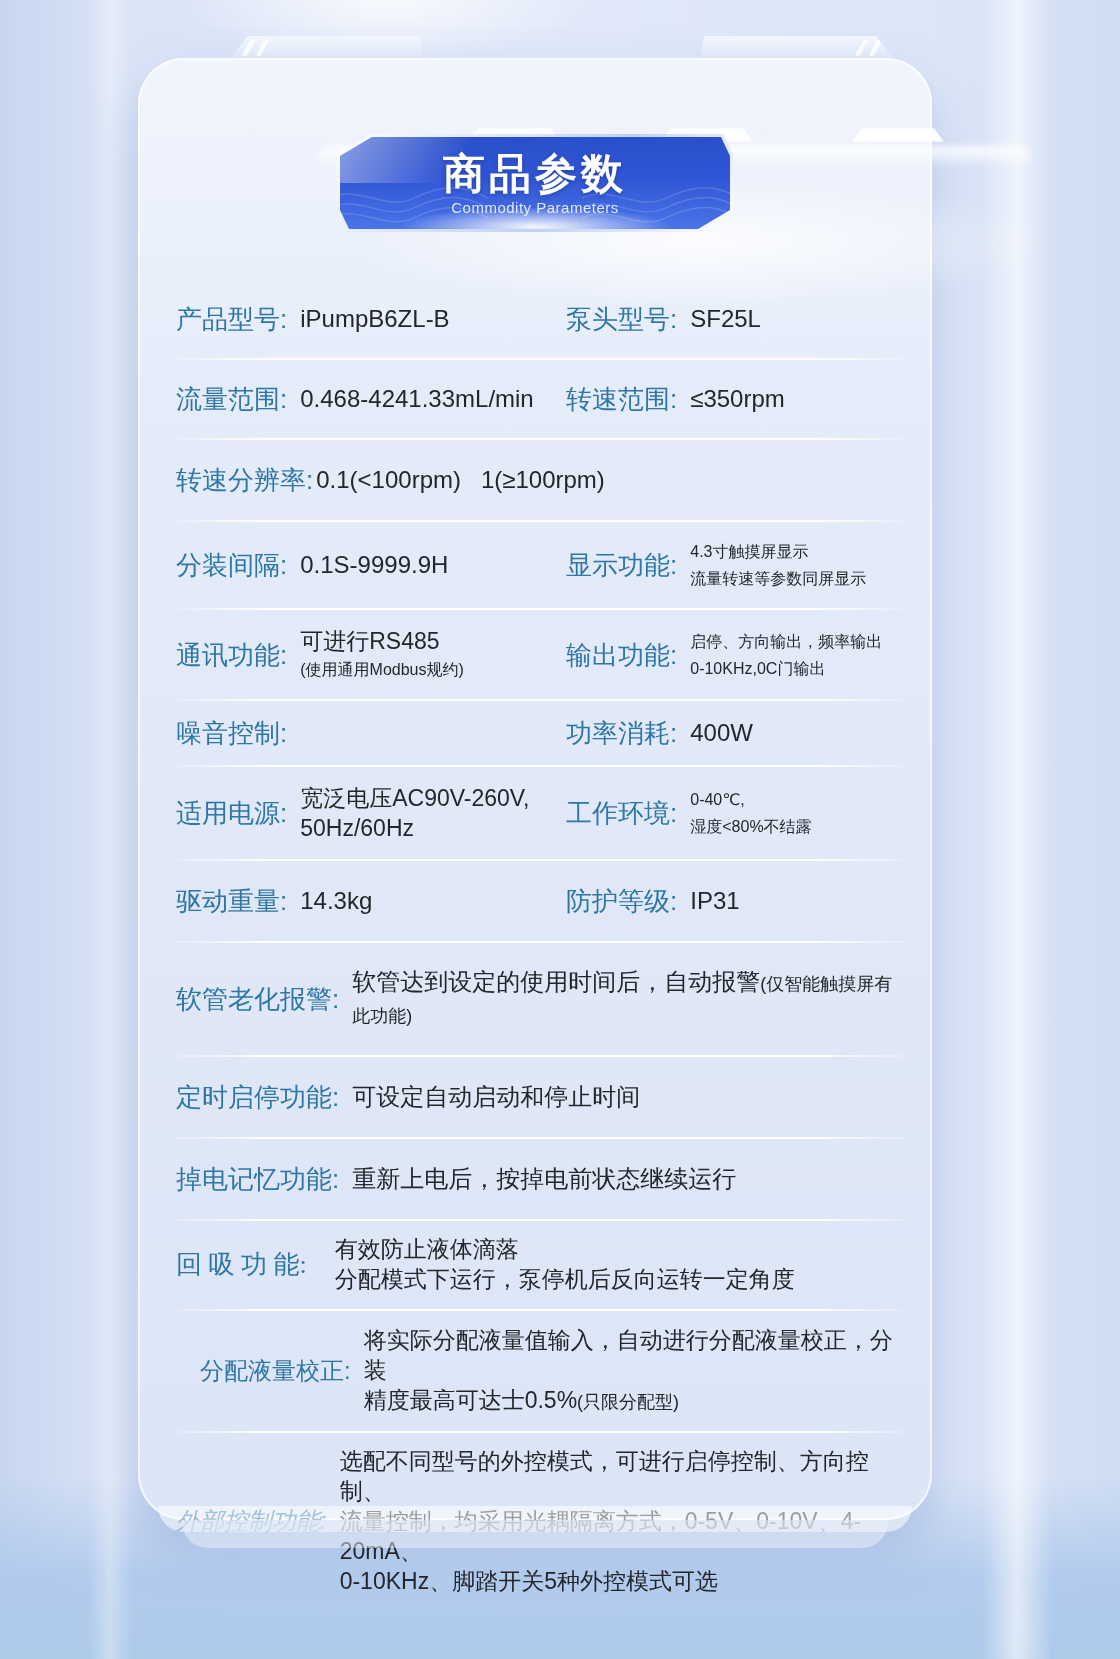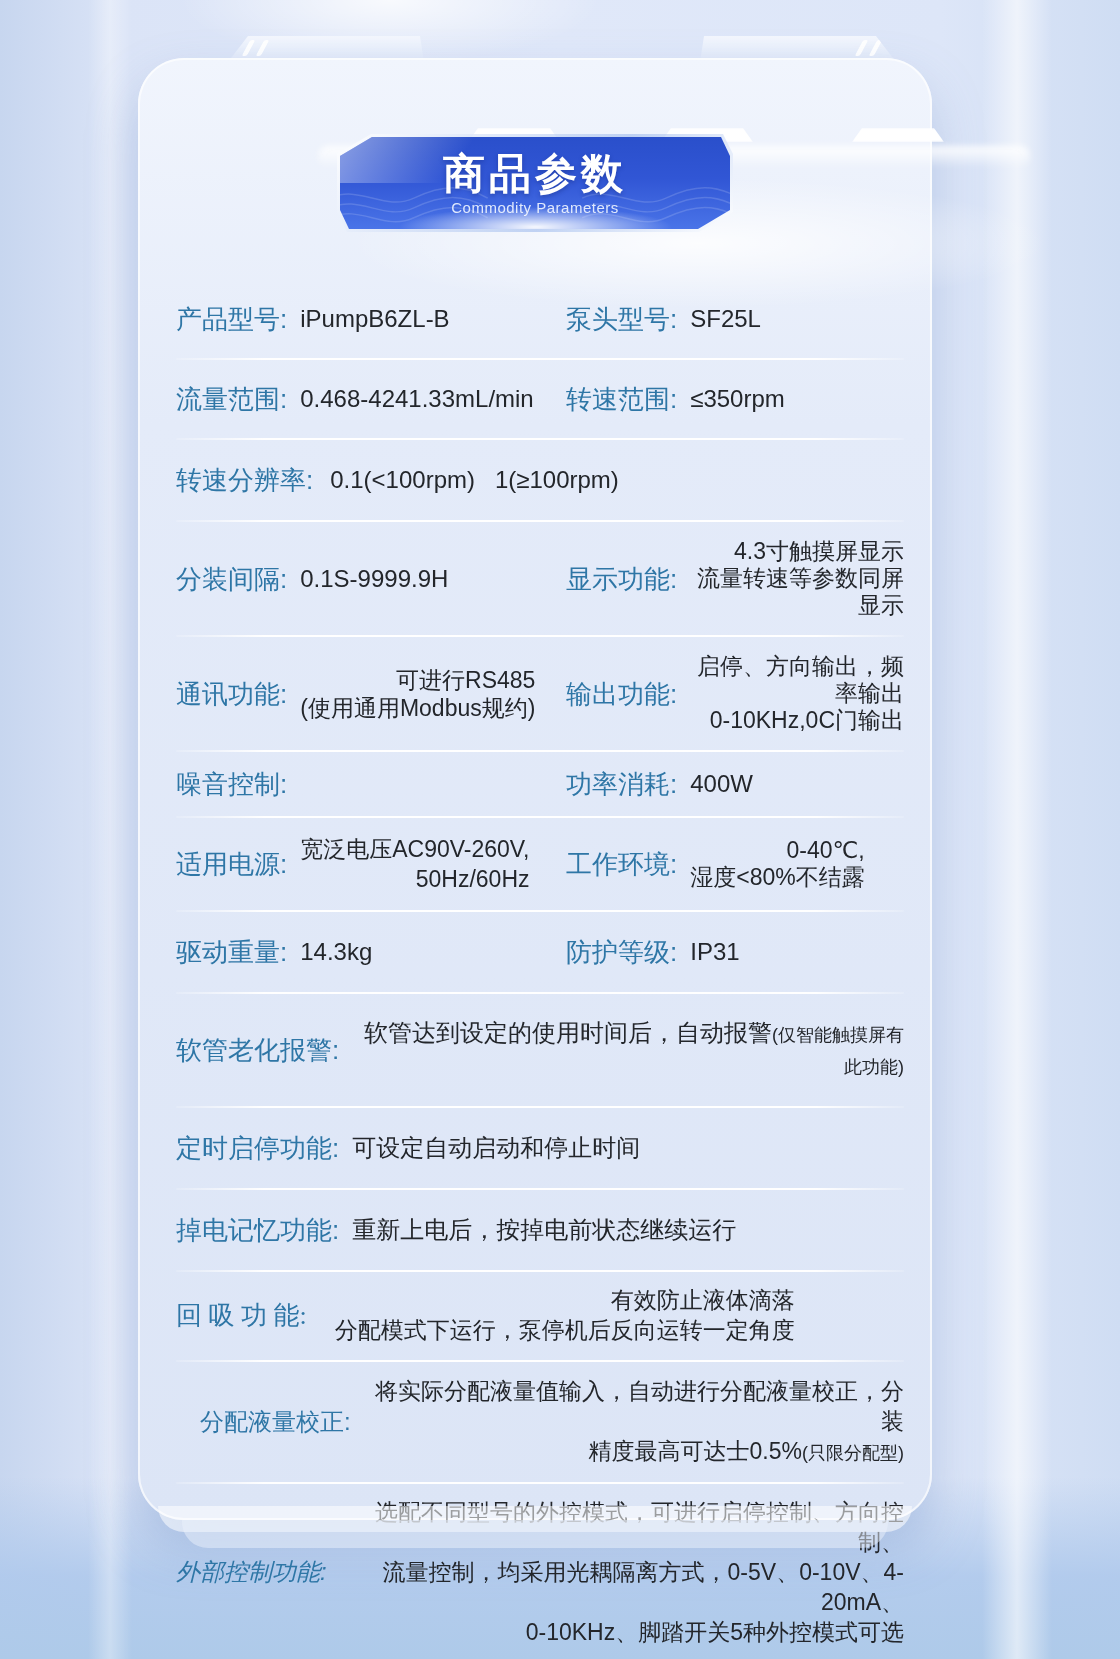"商品参数" .page { text-align: right -> none }
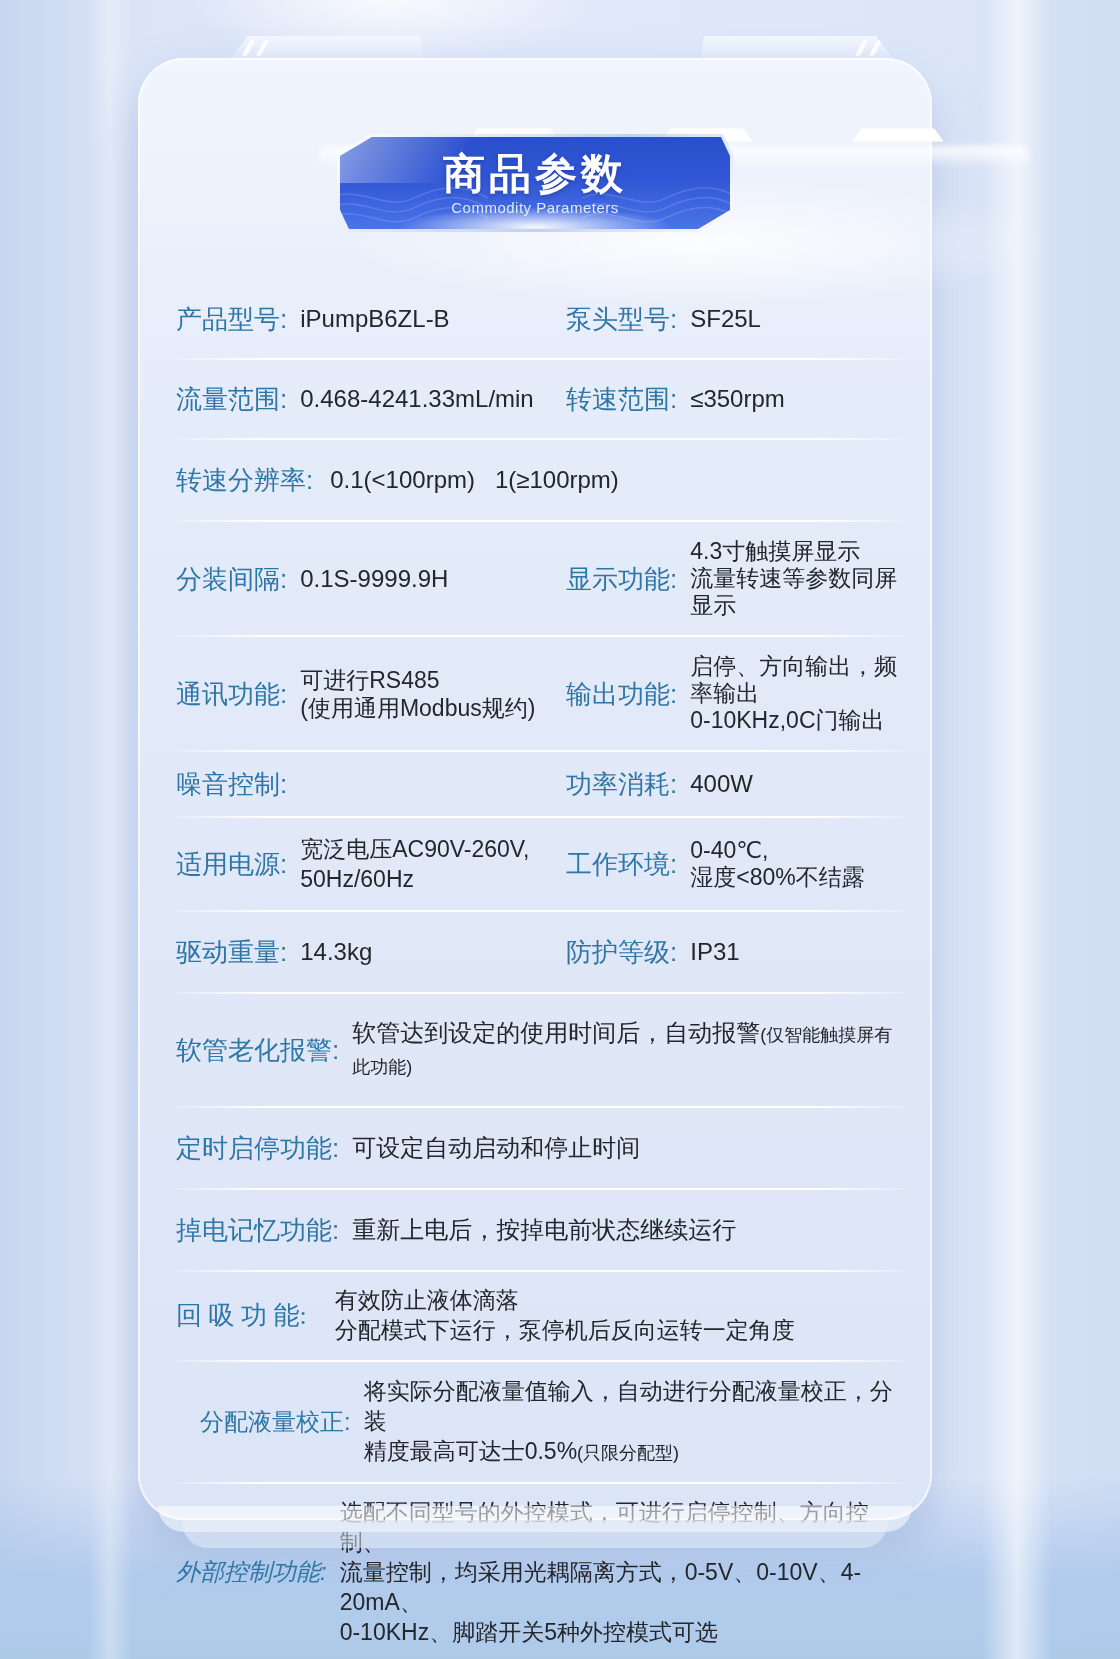"转速分辨率:" div.cell { gap: 17px -> 3px }
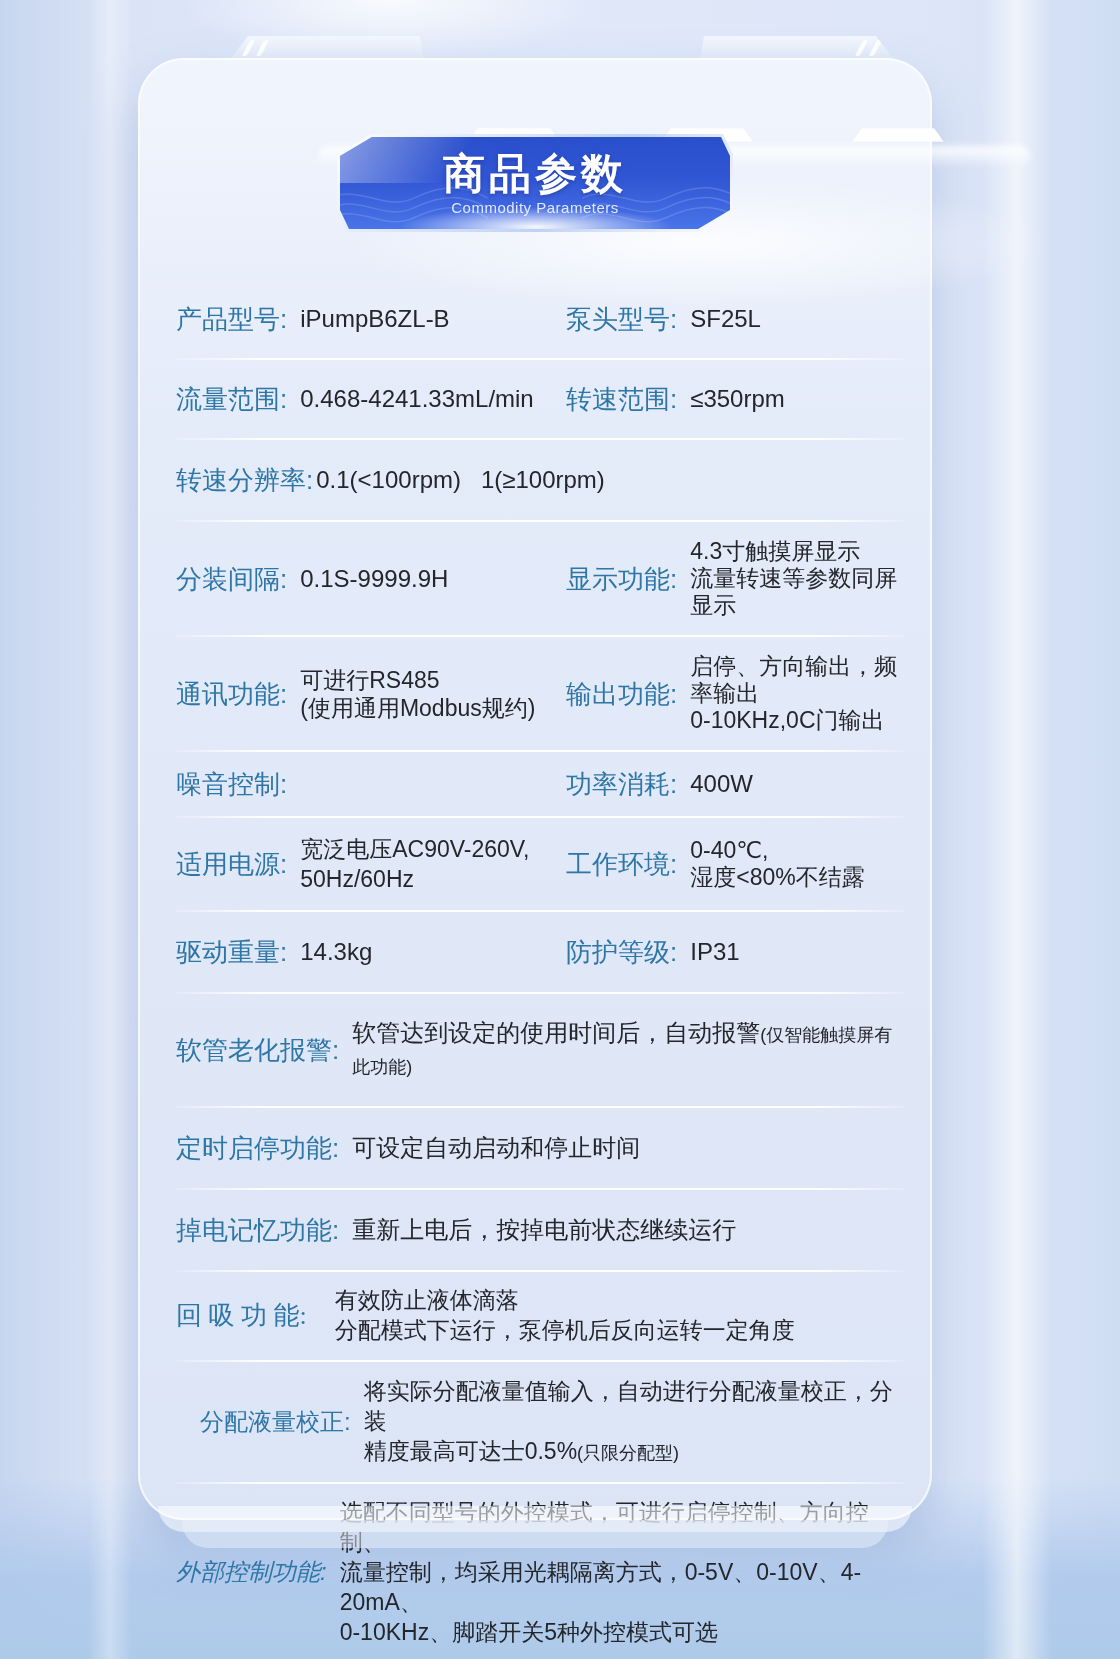"4.3寸触摸屏显示" .vmulti .ln { font-size: 23px -> 16px }
